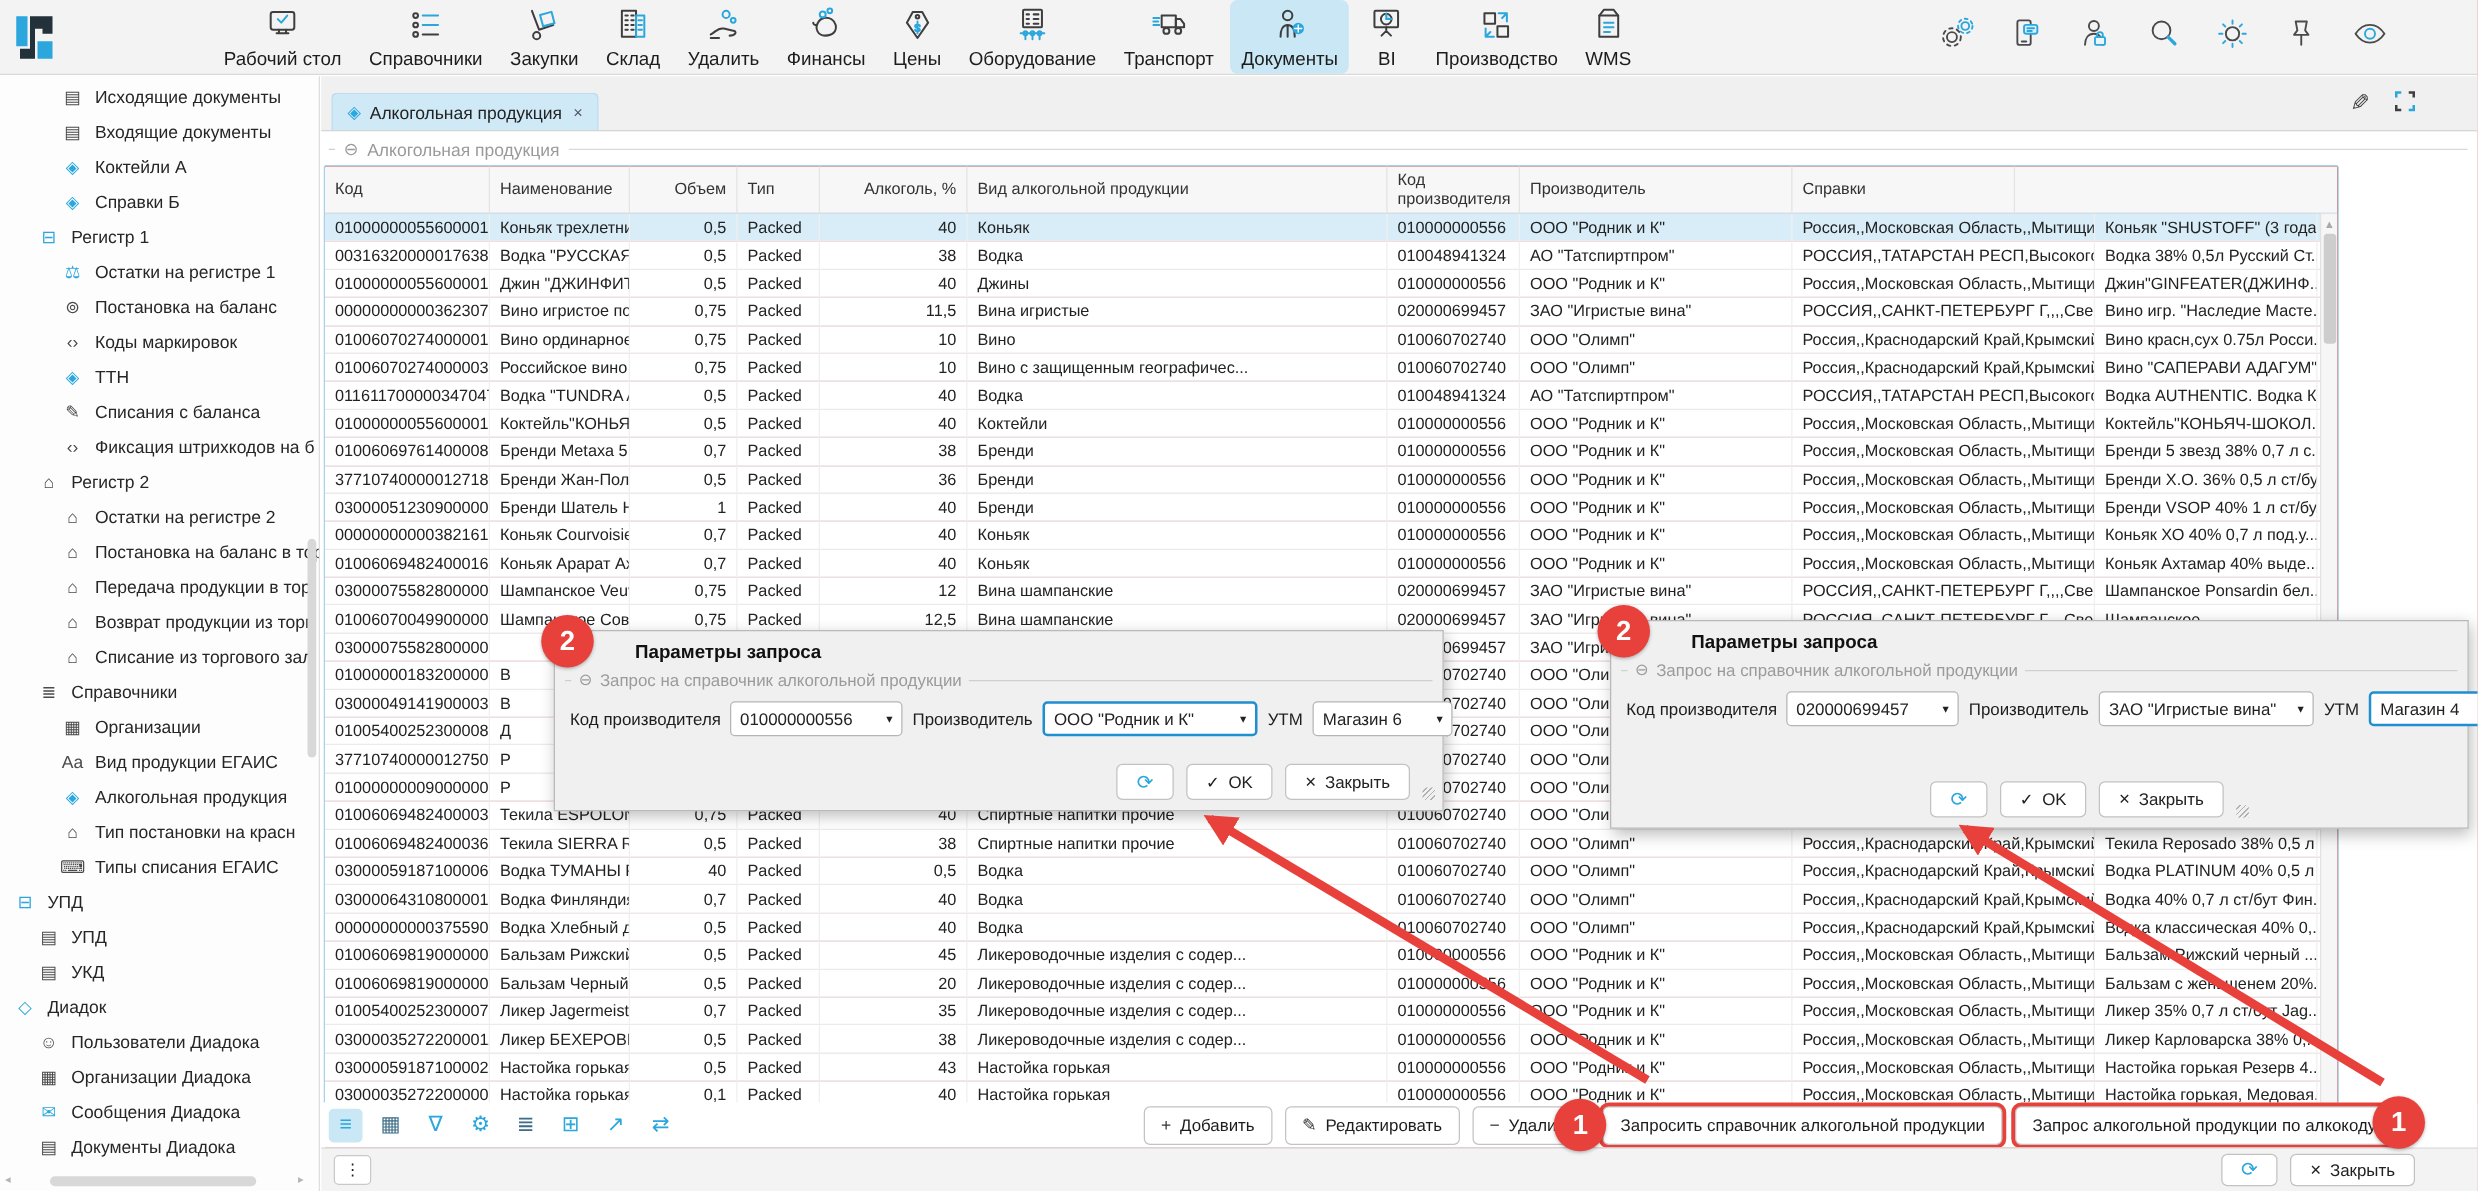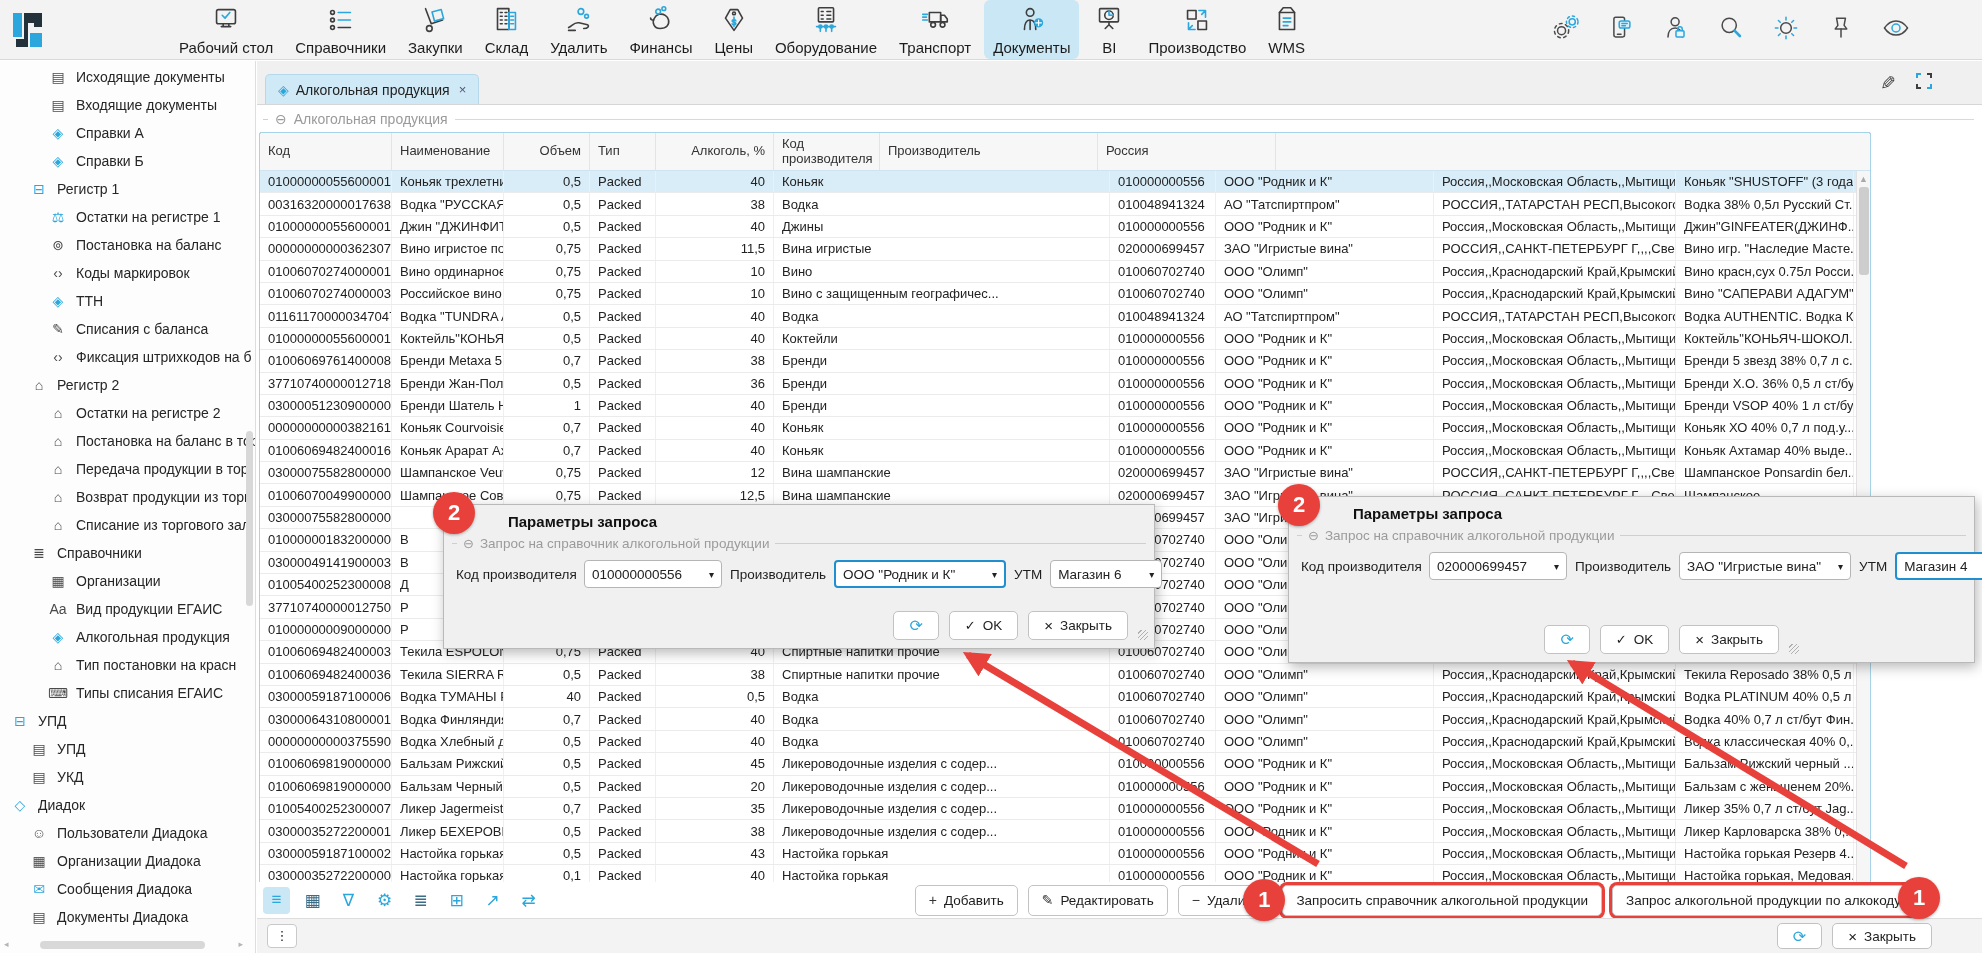"Справки А" span.side-lbl { text: Справки -> Коктейли }
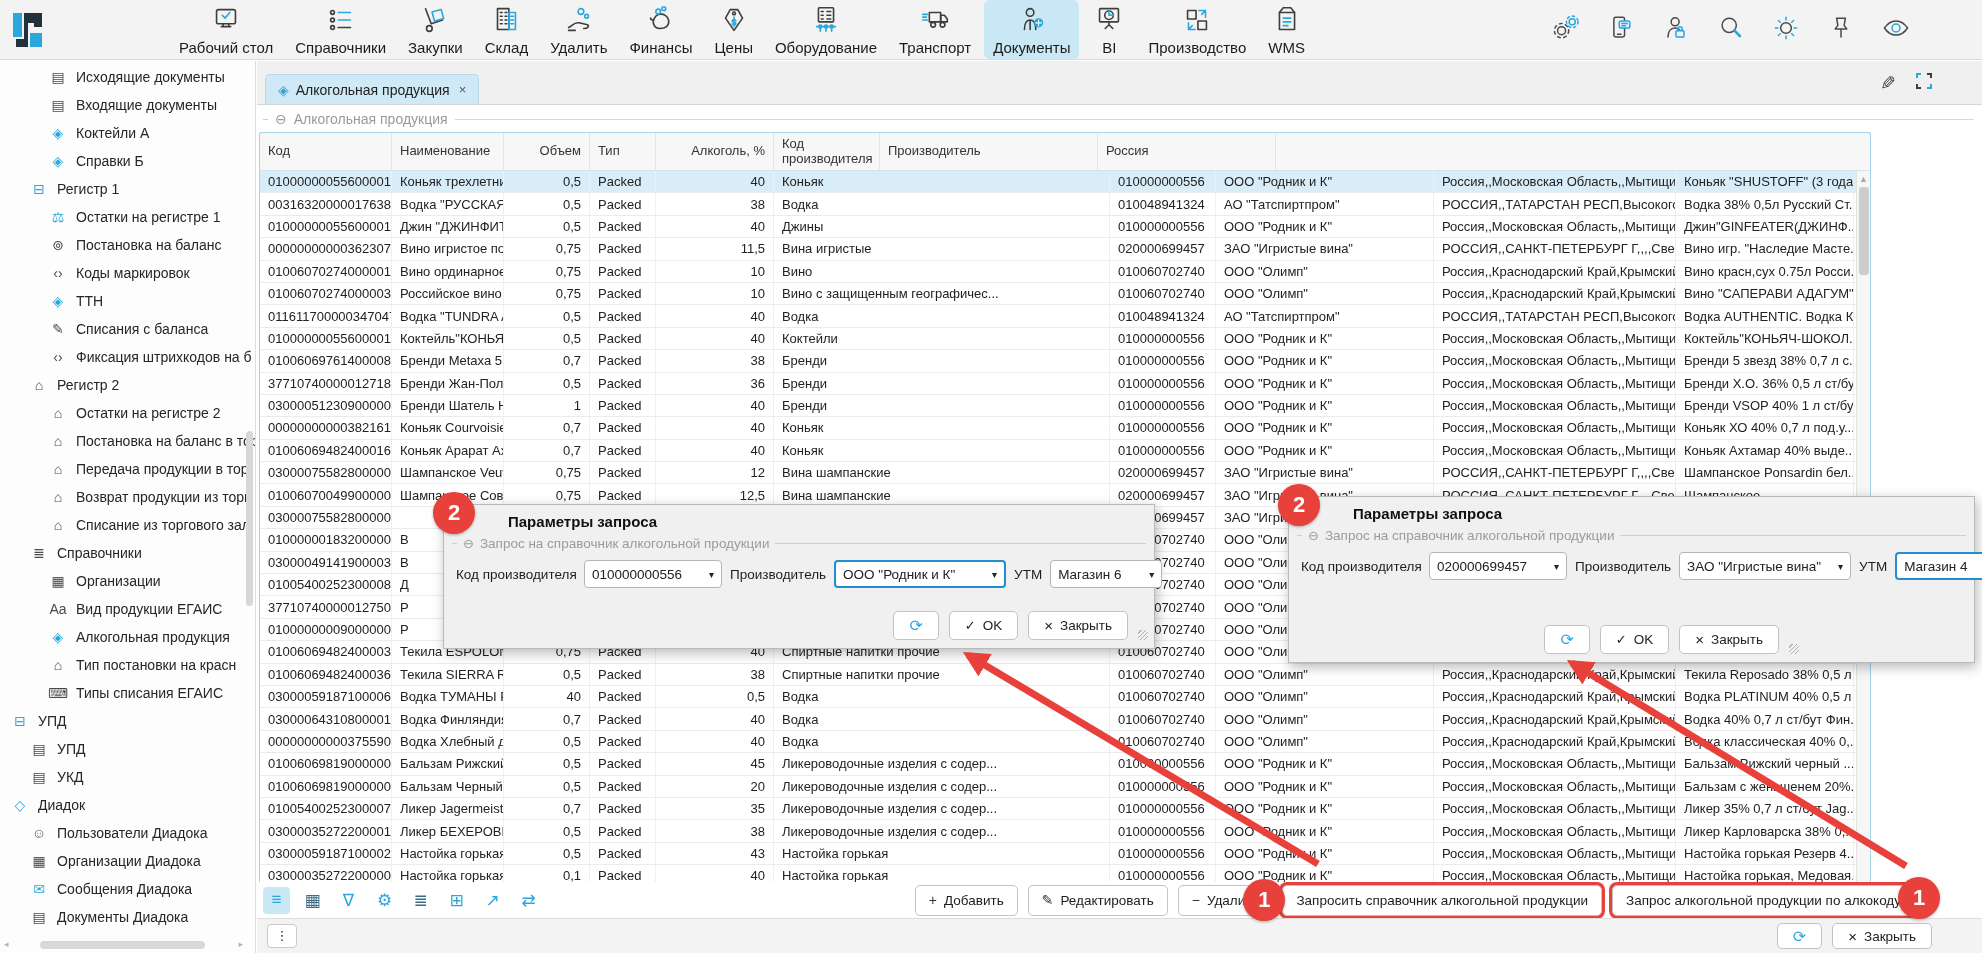"Вид алкогольной продукции" div.th { html: none -> <div>Вид алкогольной продукции</div> }
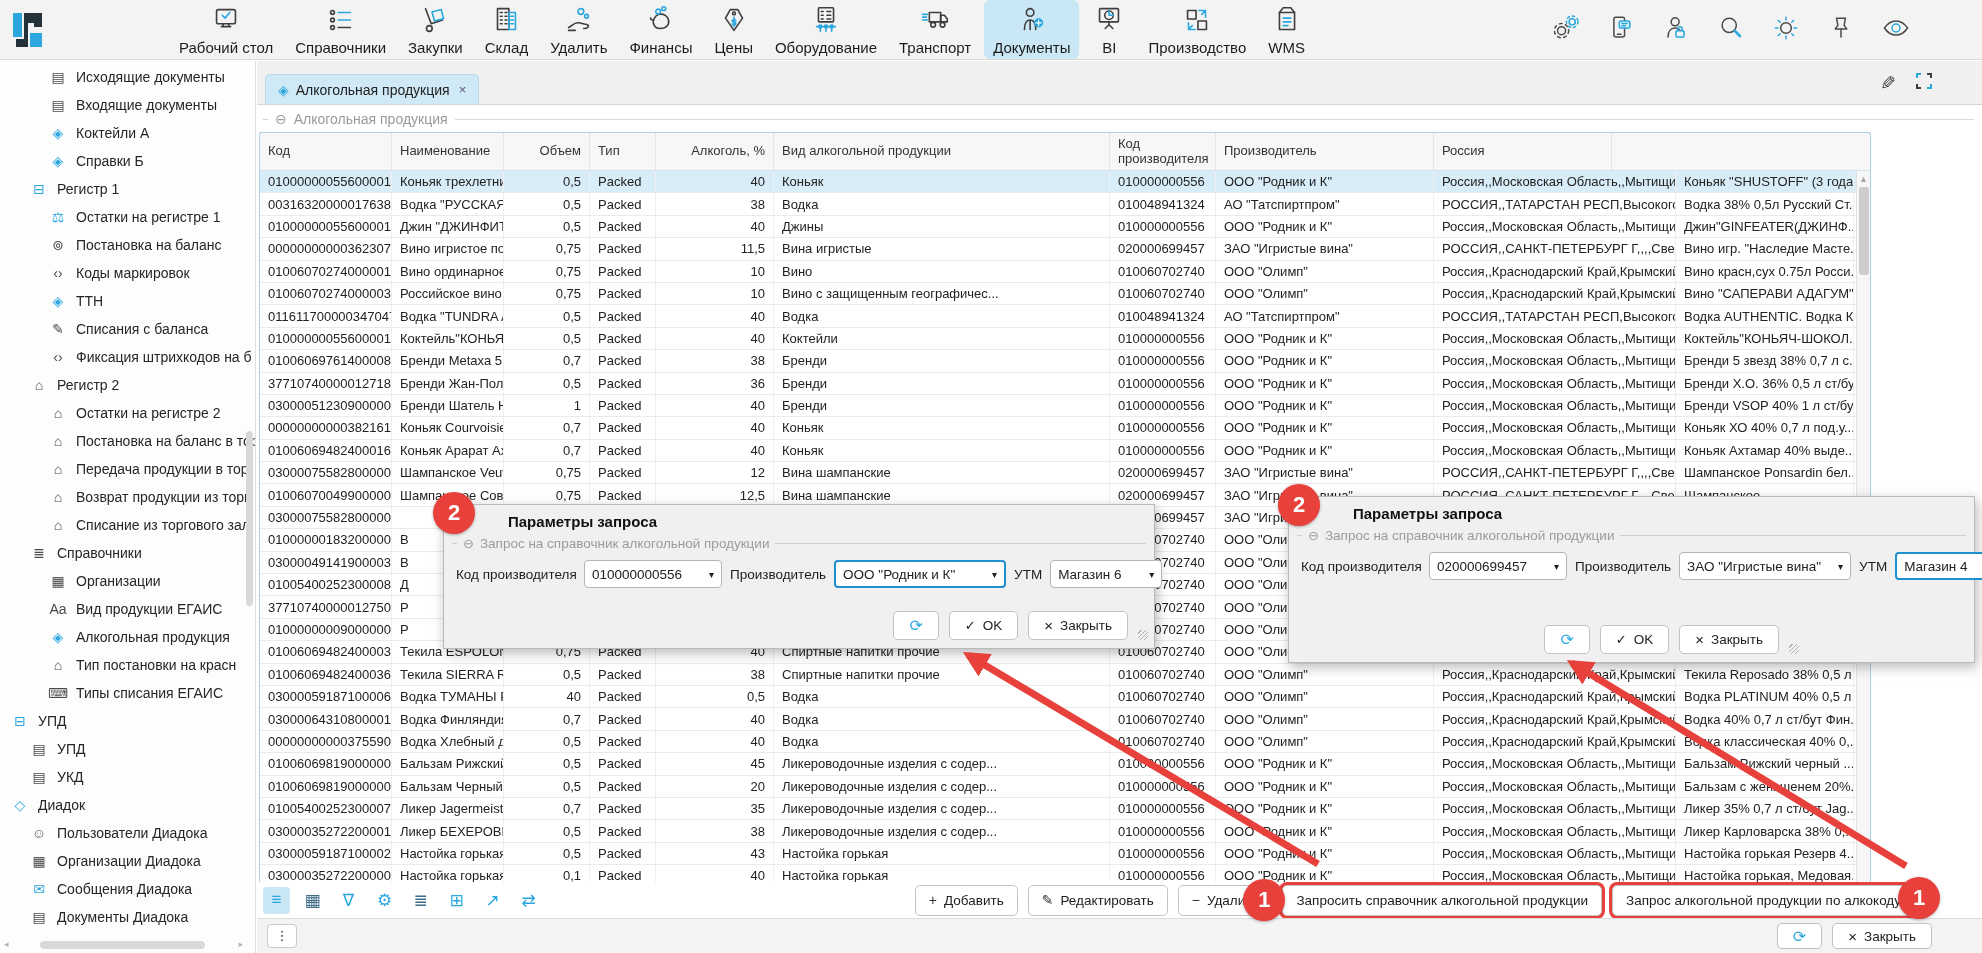"Россия" div.th { text: Россия -> Справки }
